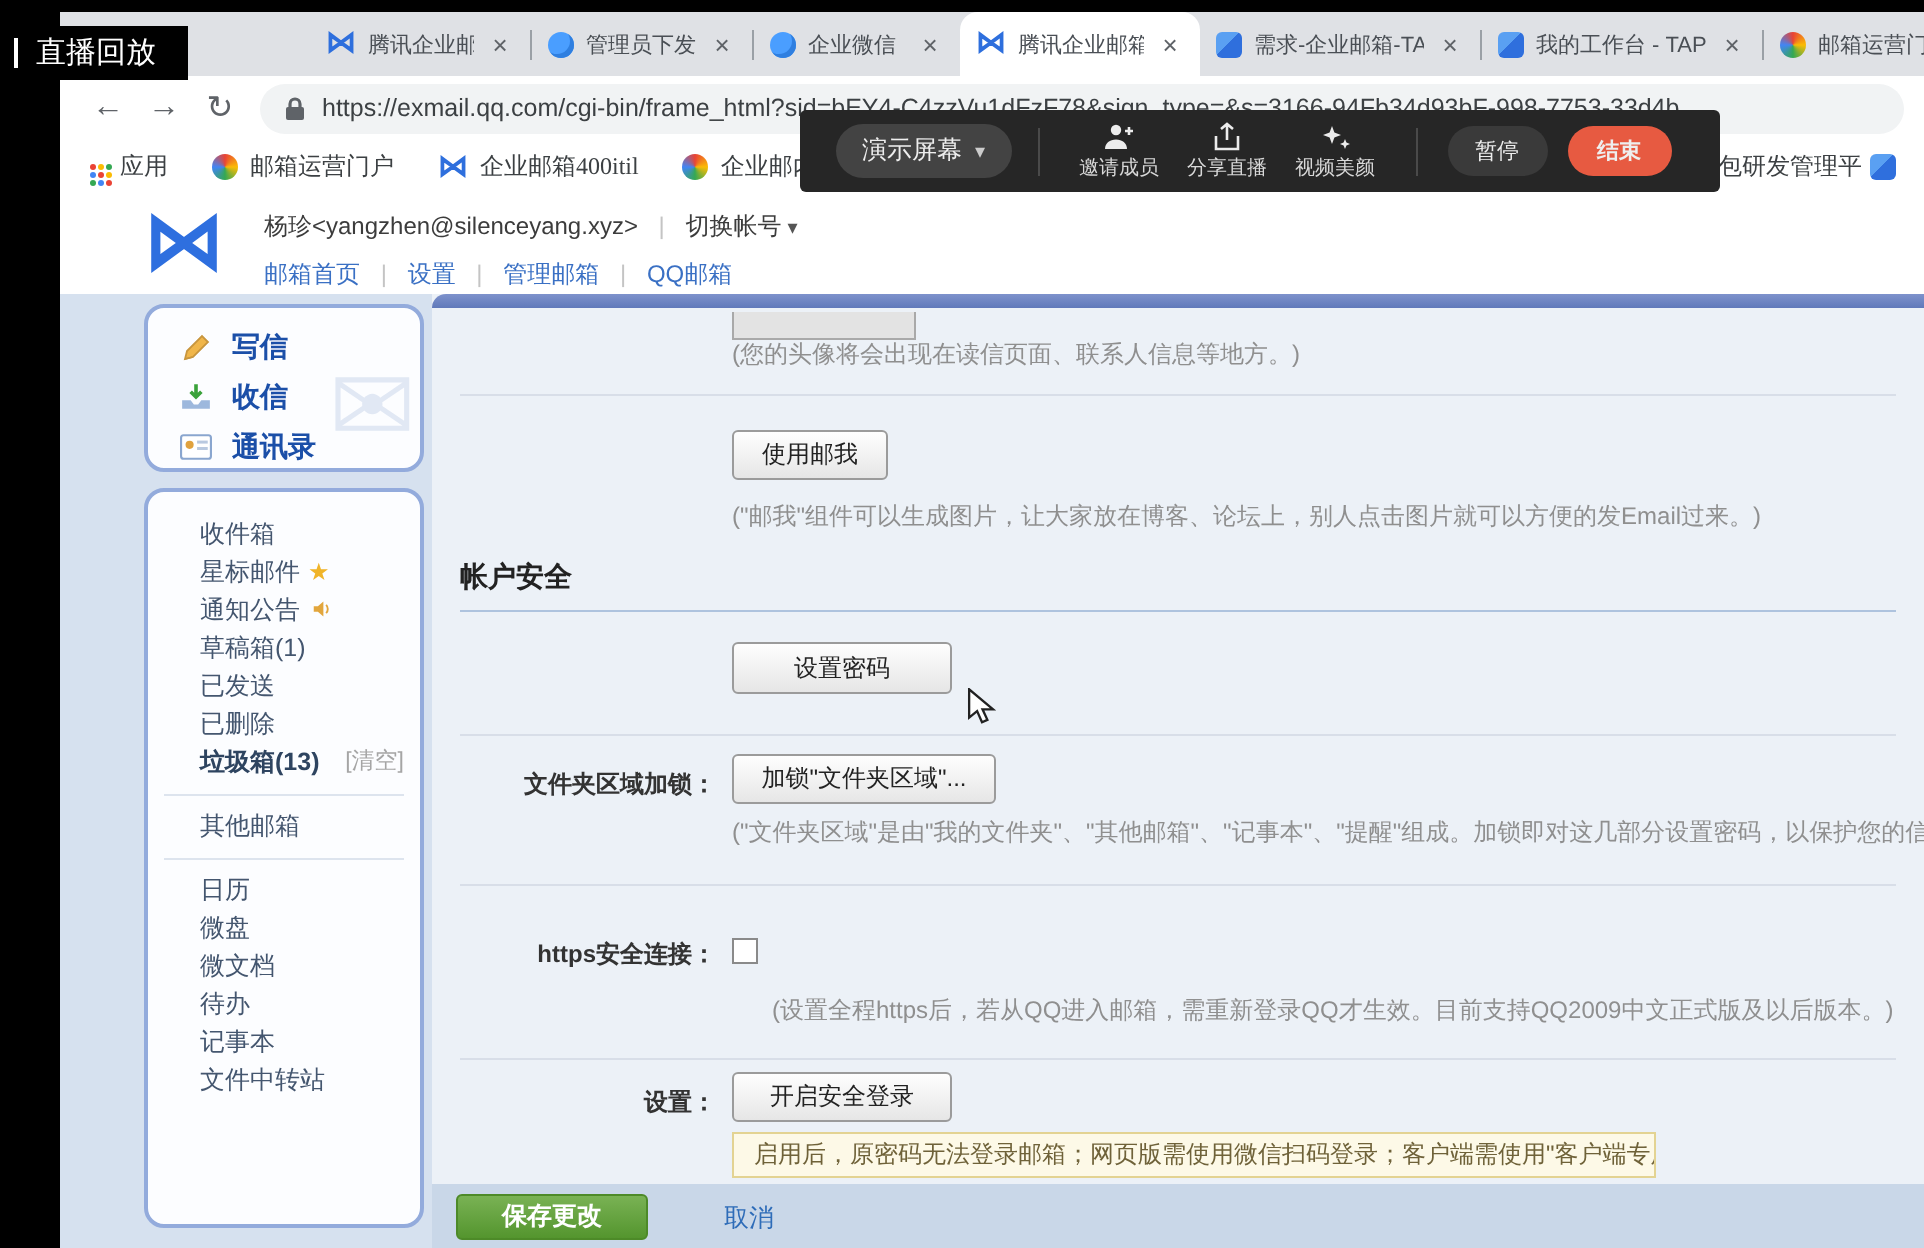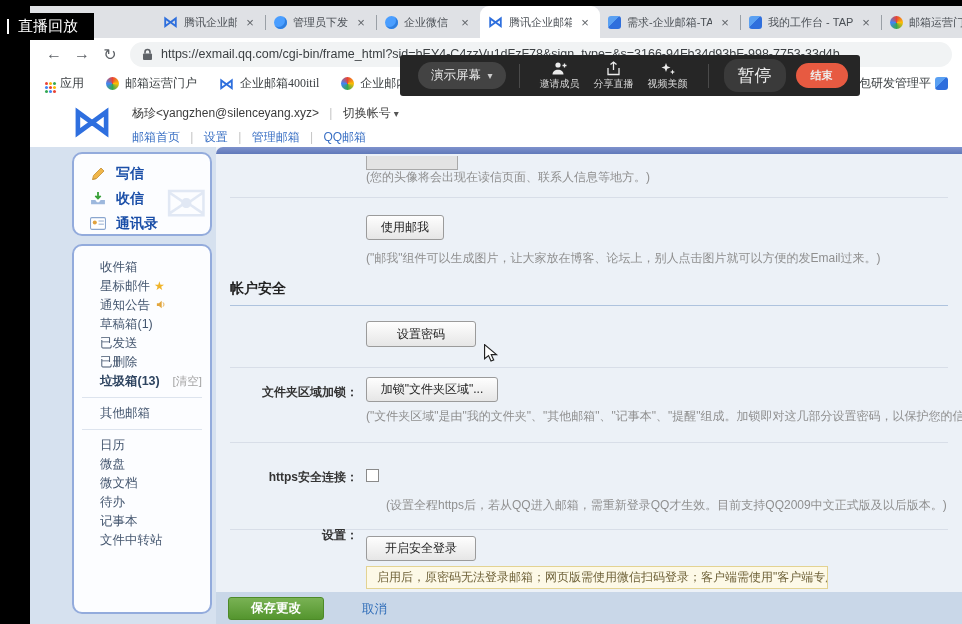"暂停" .pb-pause { font-size: 17px -> 11px }
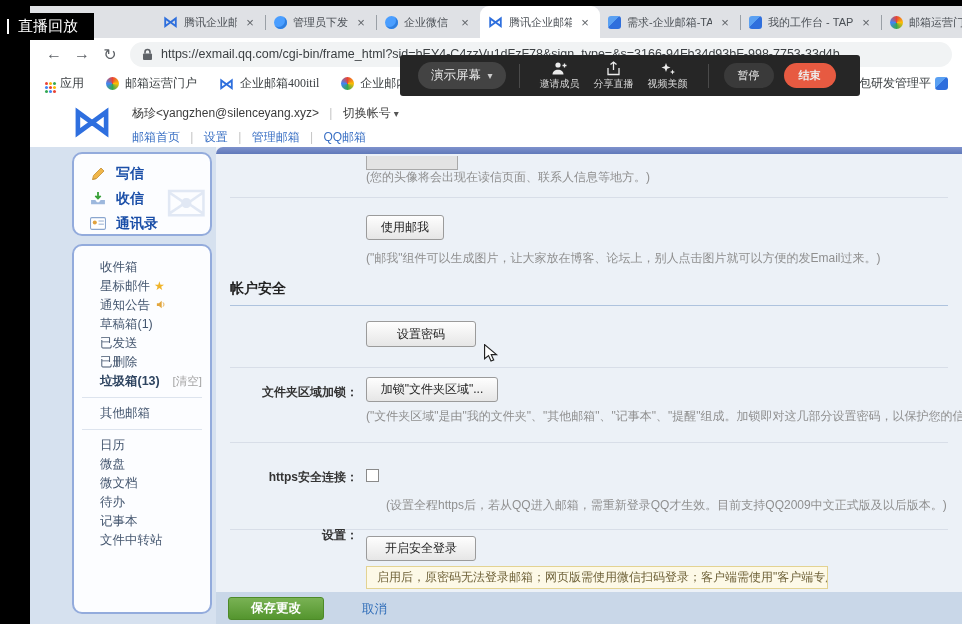"设置：" div.rowlabel { top: 380px -> 396px }
